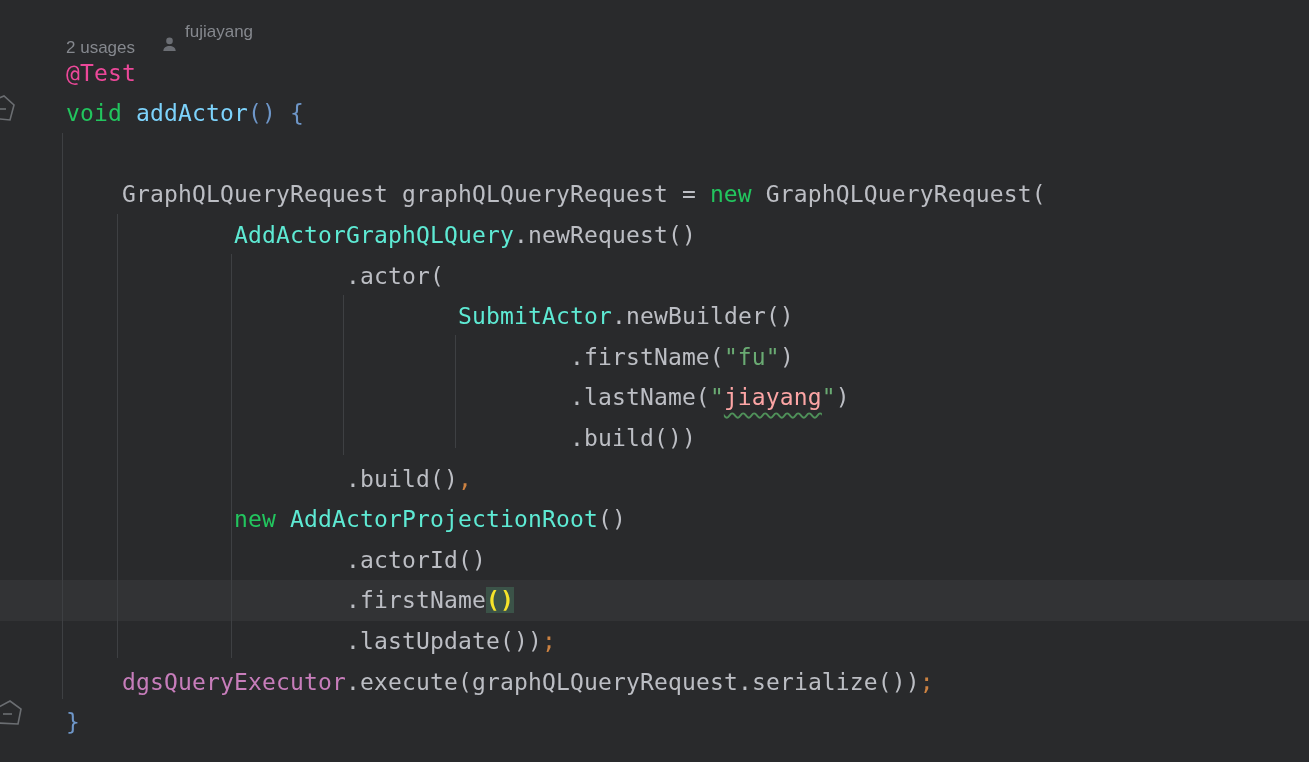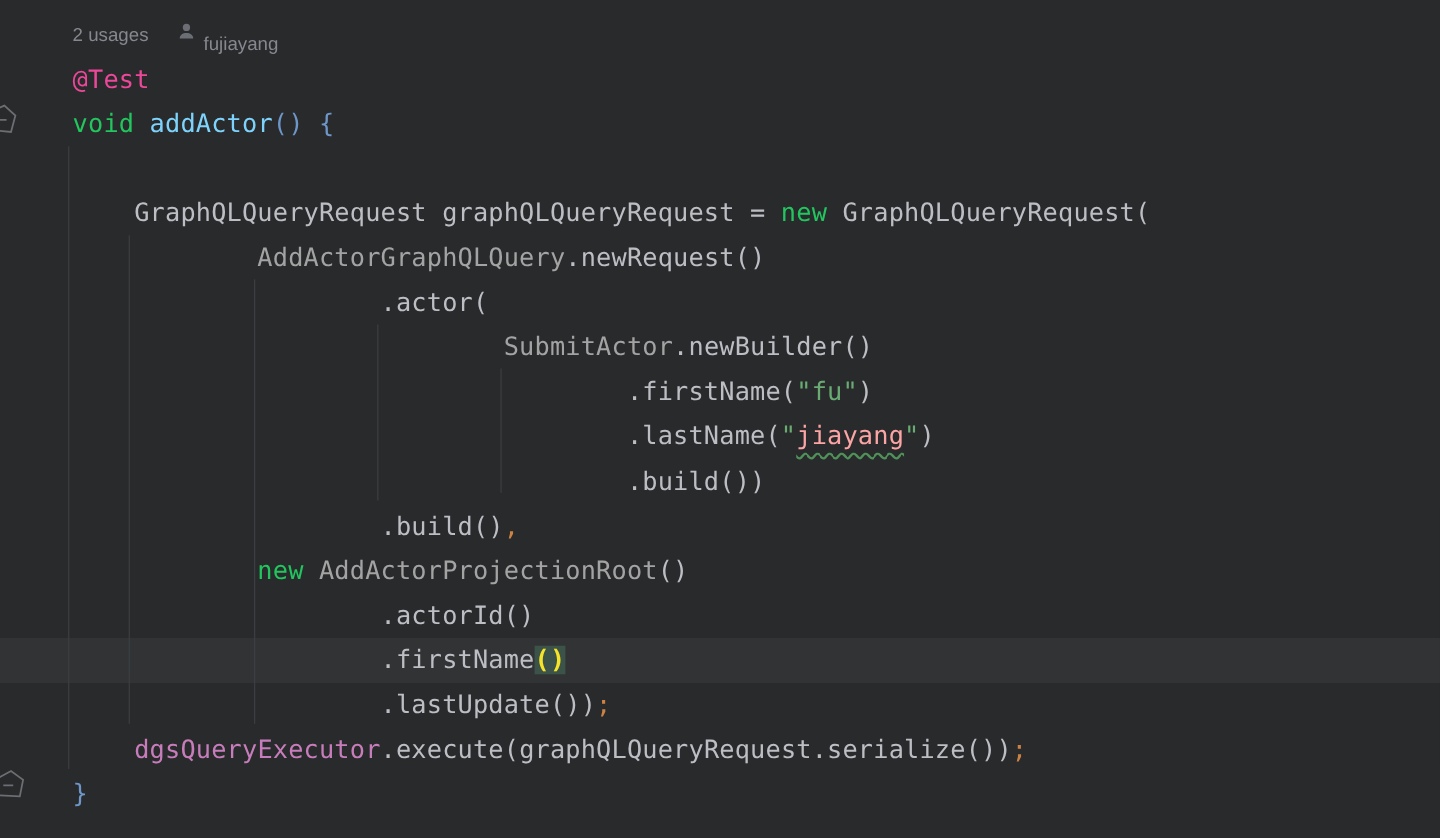"fujiayang" .row-inlay .author-wrap { align-items: flex-start -> flex-end }
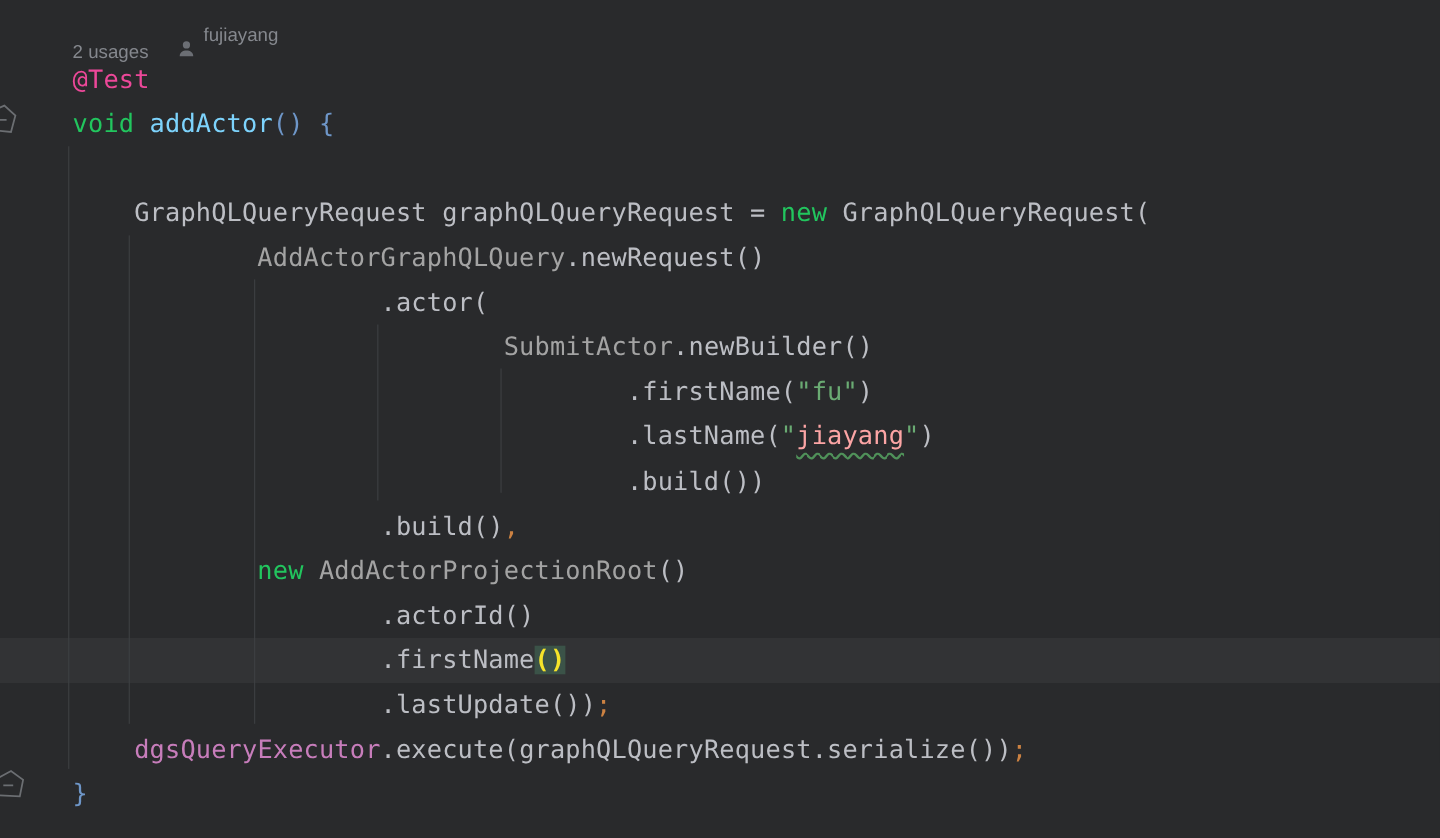"AddActorGraphQLQuery" .tok-err { color: #a3a3a3 -> #5eead4 }
